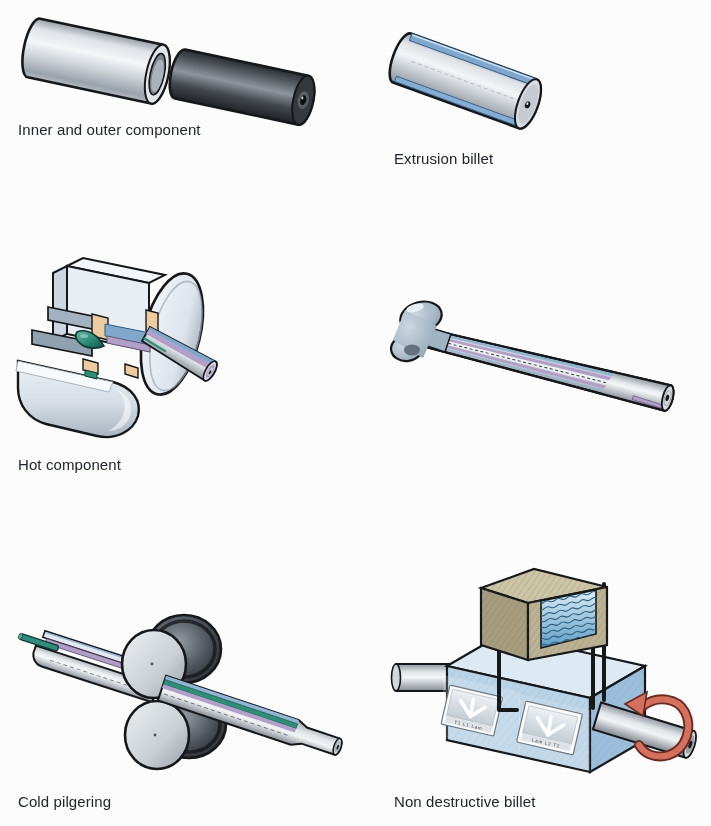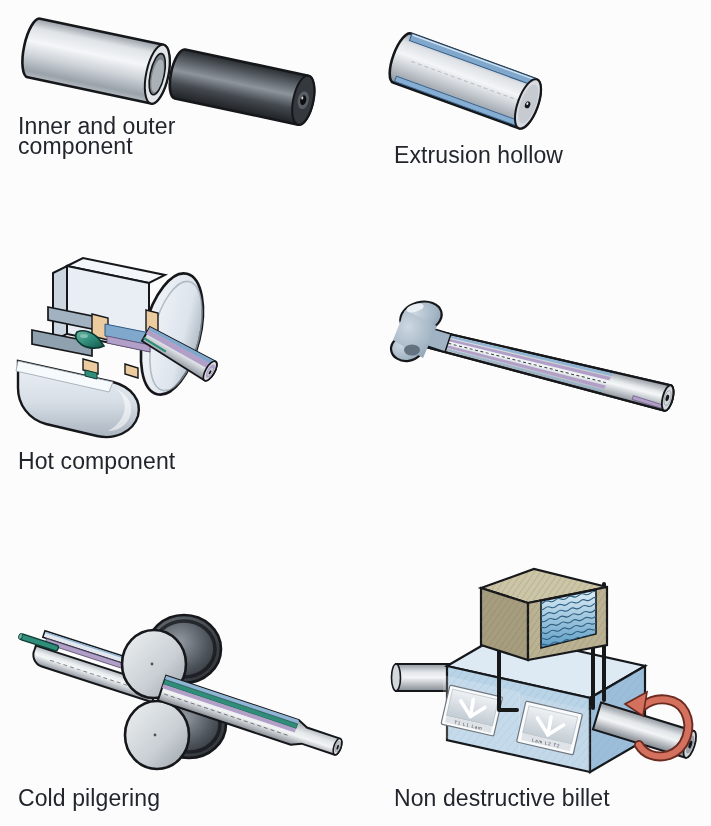"Inner and outer component" .caption { font-size: 23px -> 15px; line-height: 20px -> 28px }
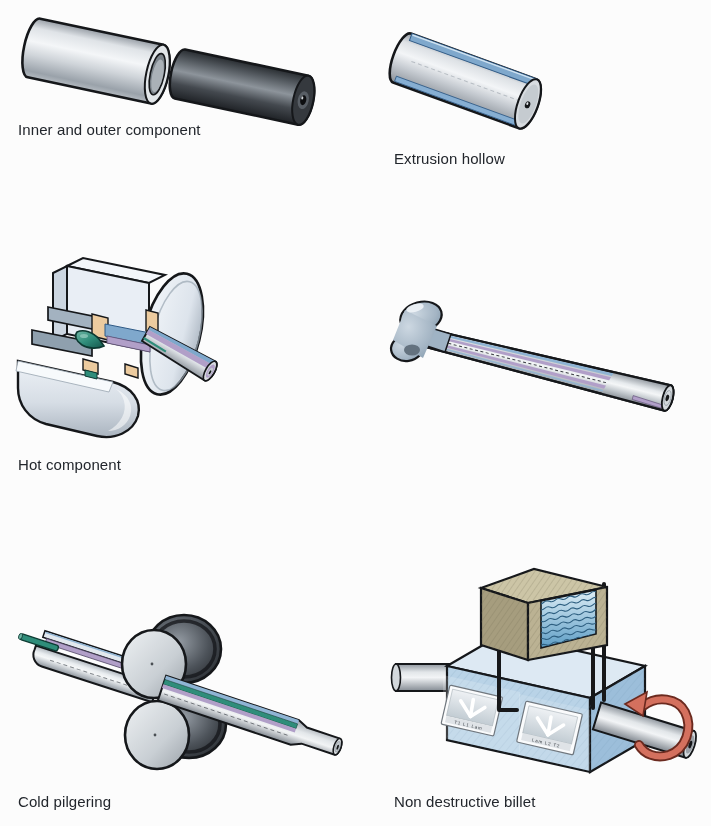"Extrusion hollow" div.caption { text: hollow -> billet }
